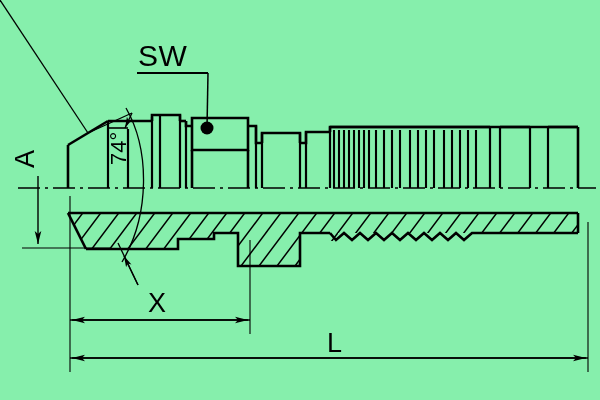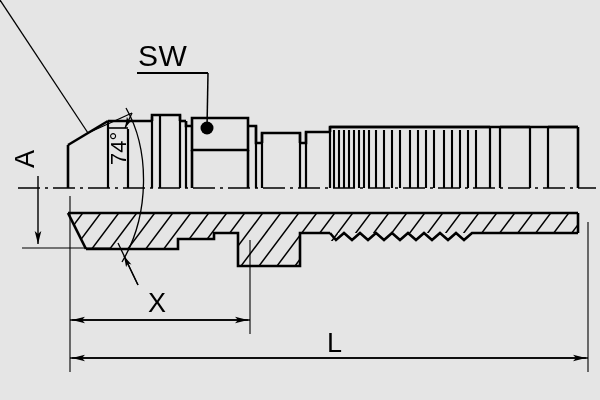"SW" #stage { background: #e5e5e5 -> #86efac }
